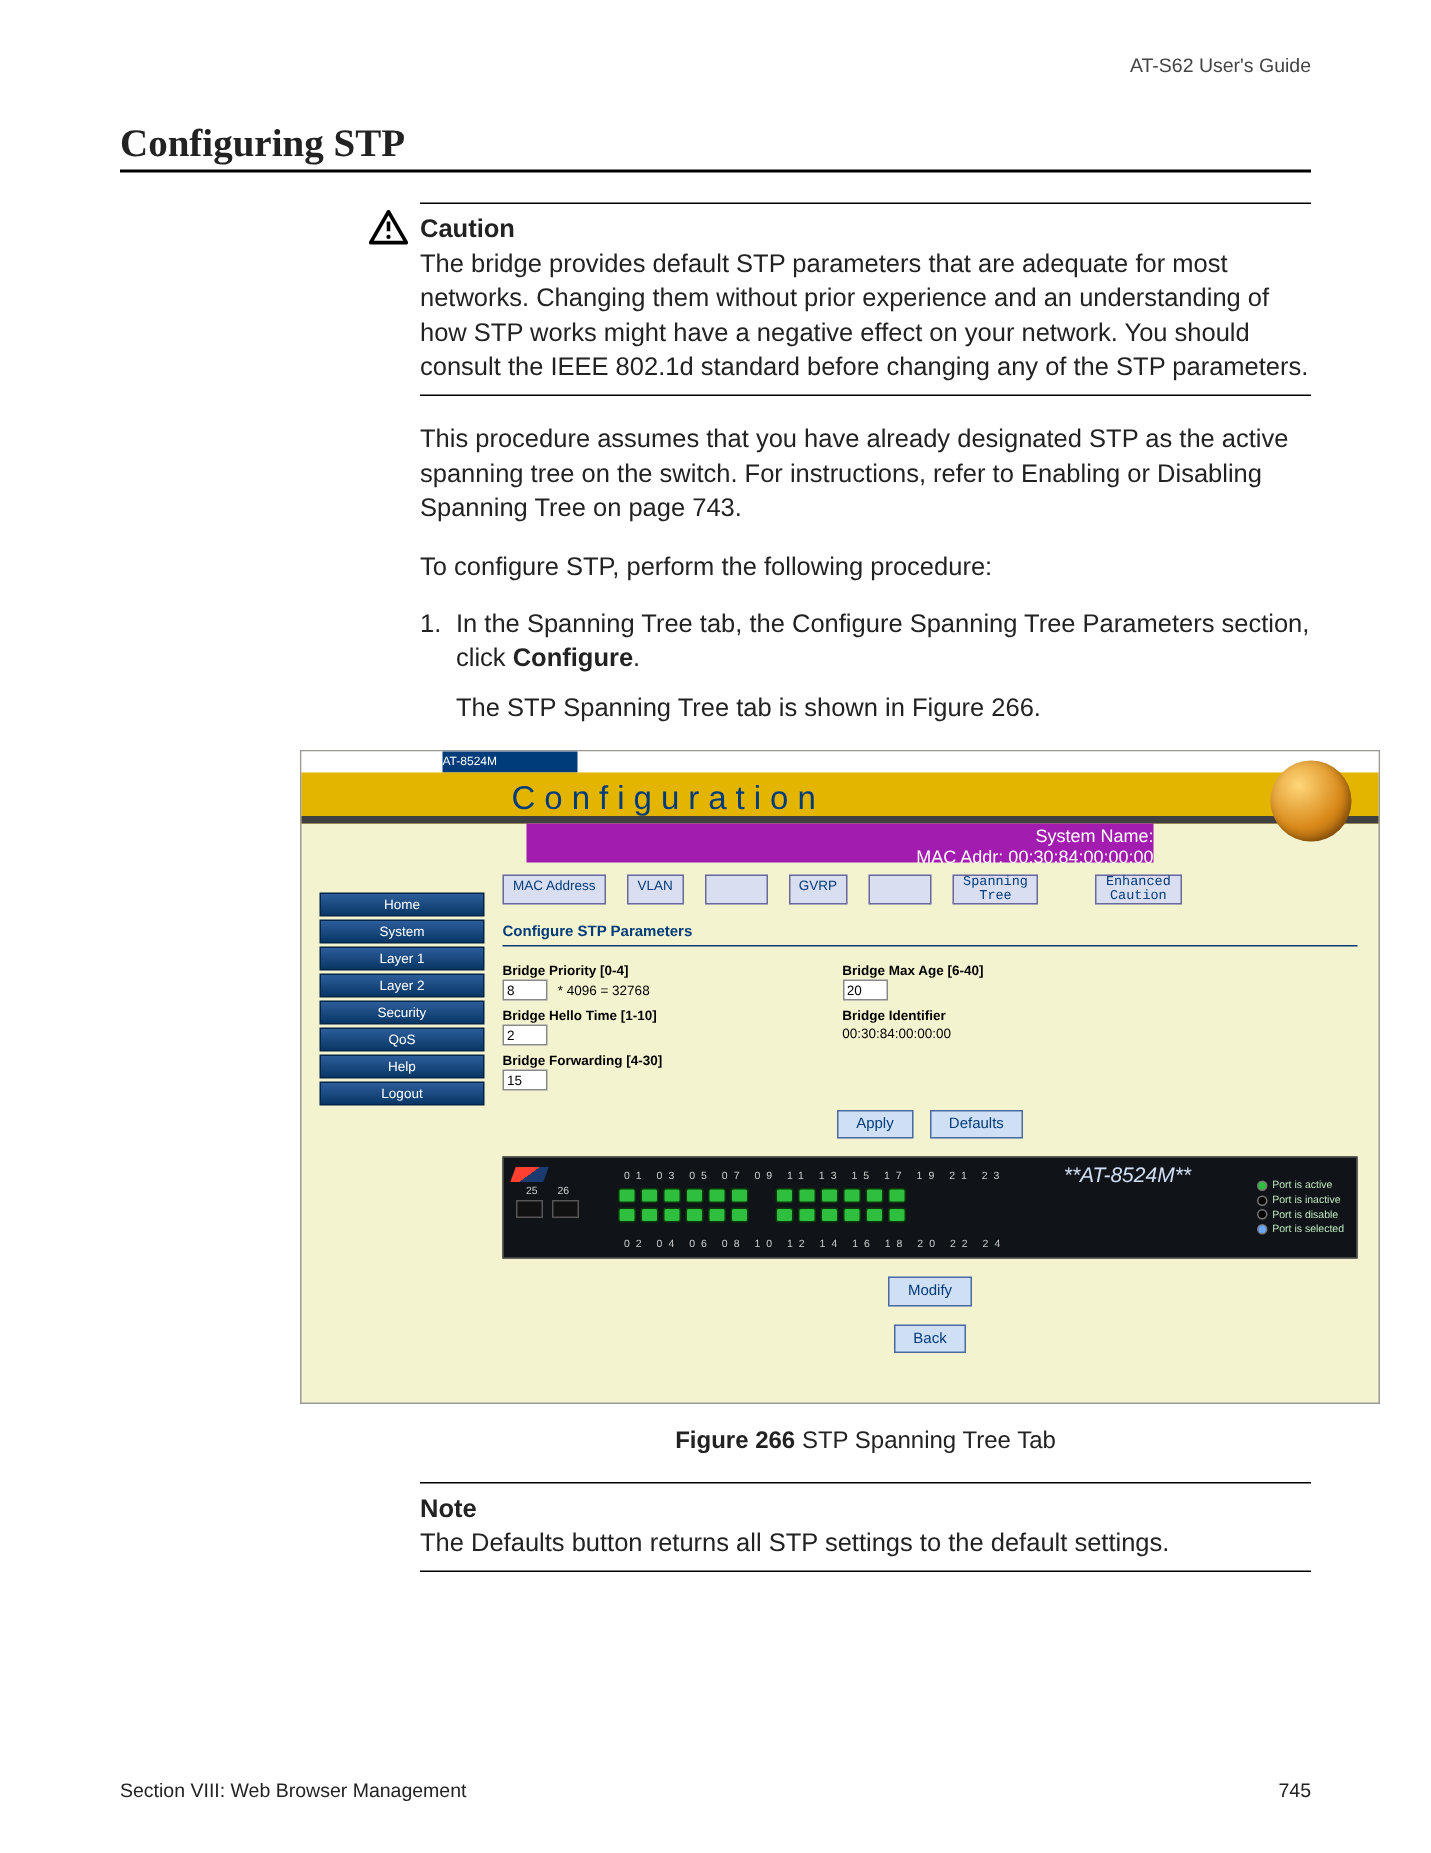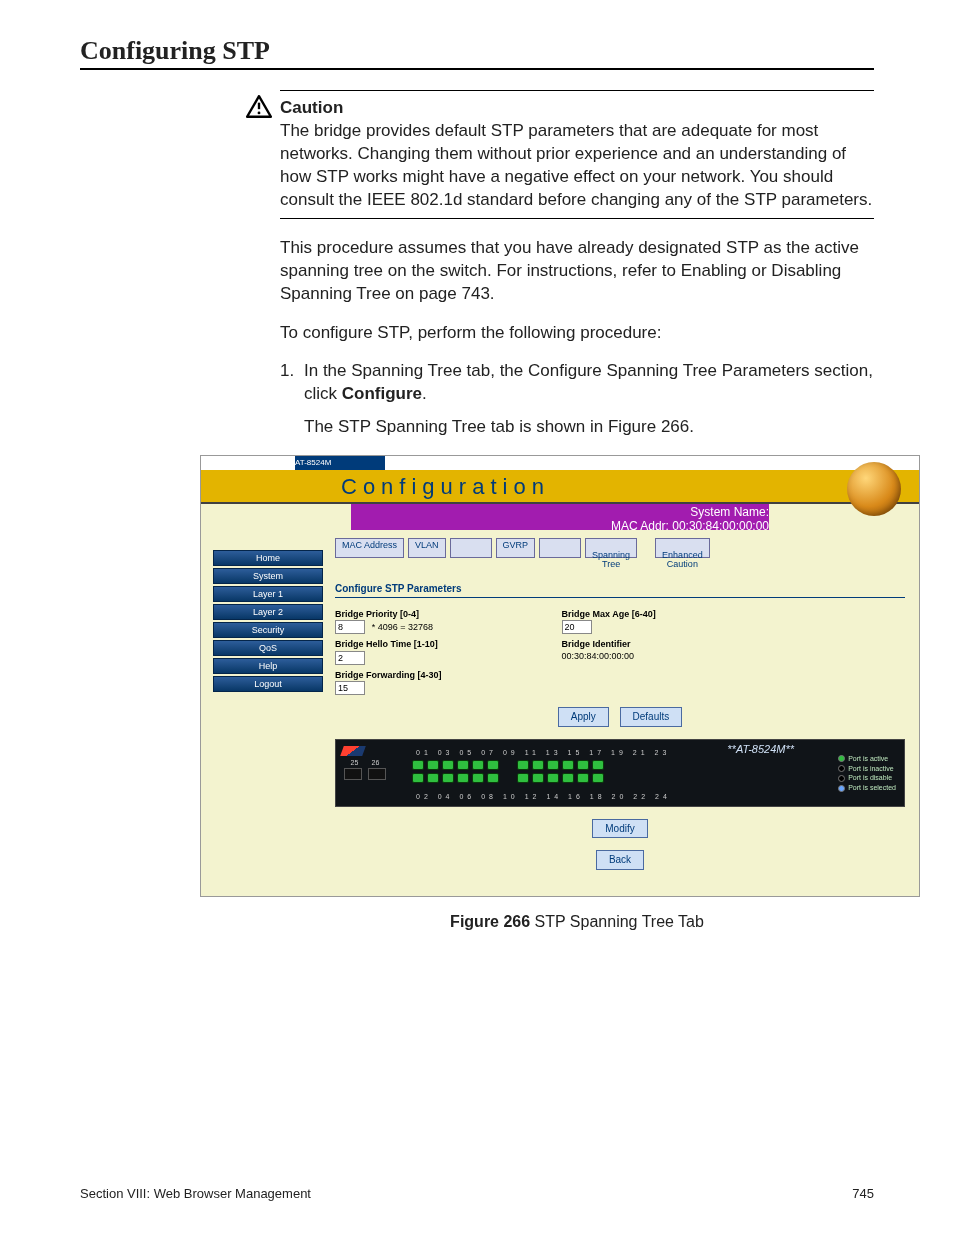"AT-S62 User's Guide" div.header-right { html: none -> <div>AT-S62 User's Guide</div> }
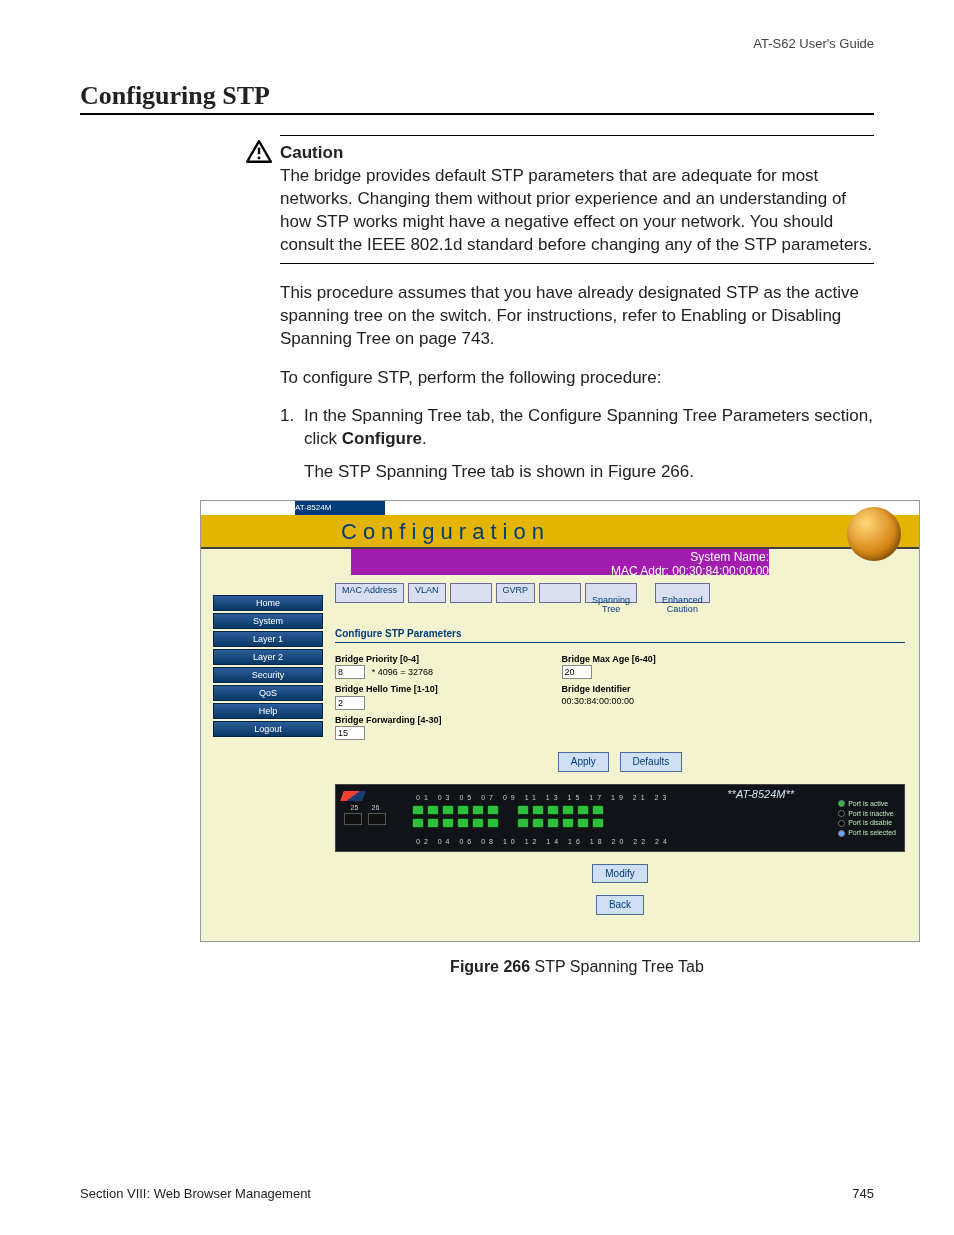"Configuration" .shot-yellow { border-bottom: 2px solid #404040 -> 5px solid #404040 }
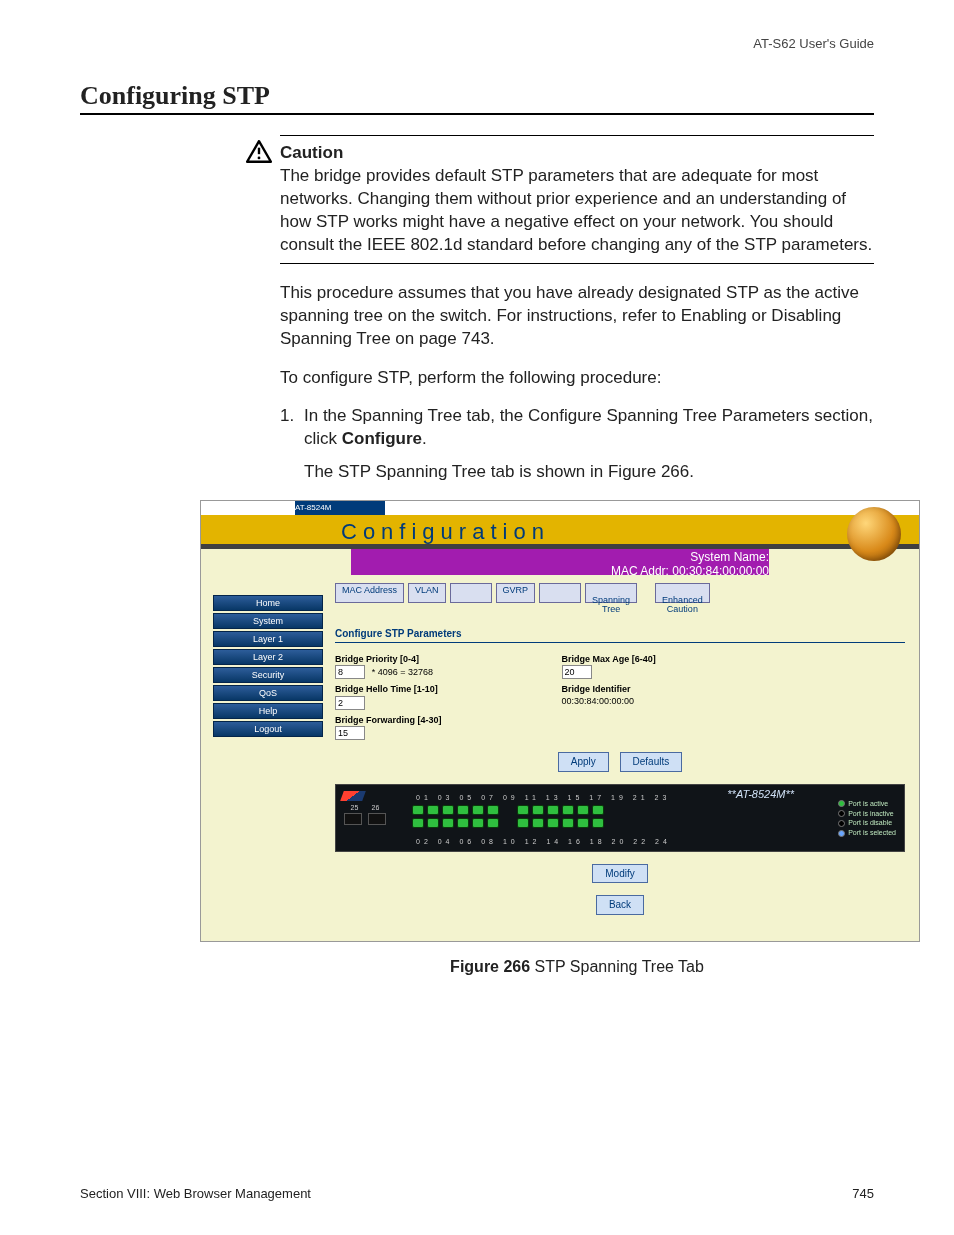"MAC Address" .tabrow { gap: 4px -> 14px; margin-bottom: 24px -> 12px }
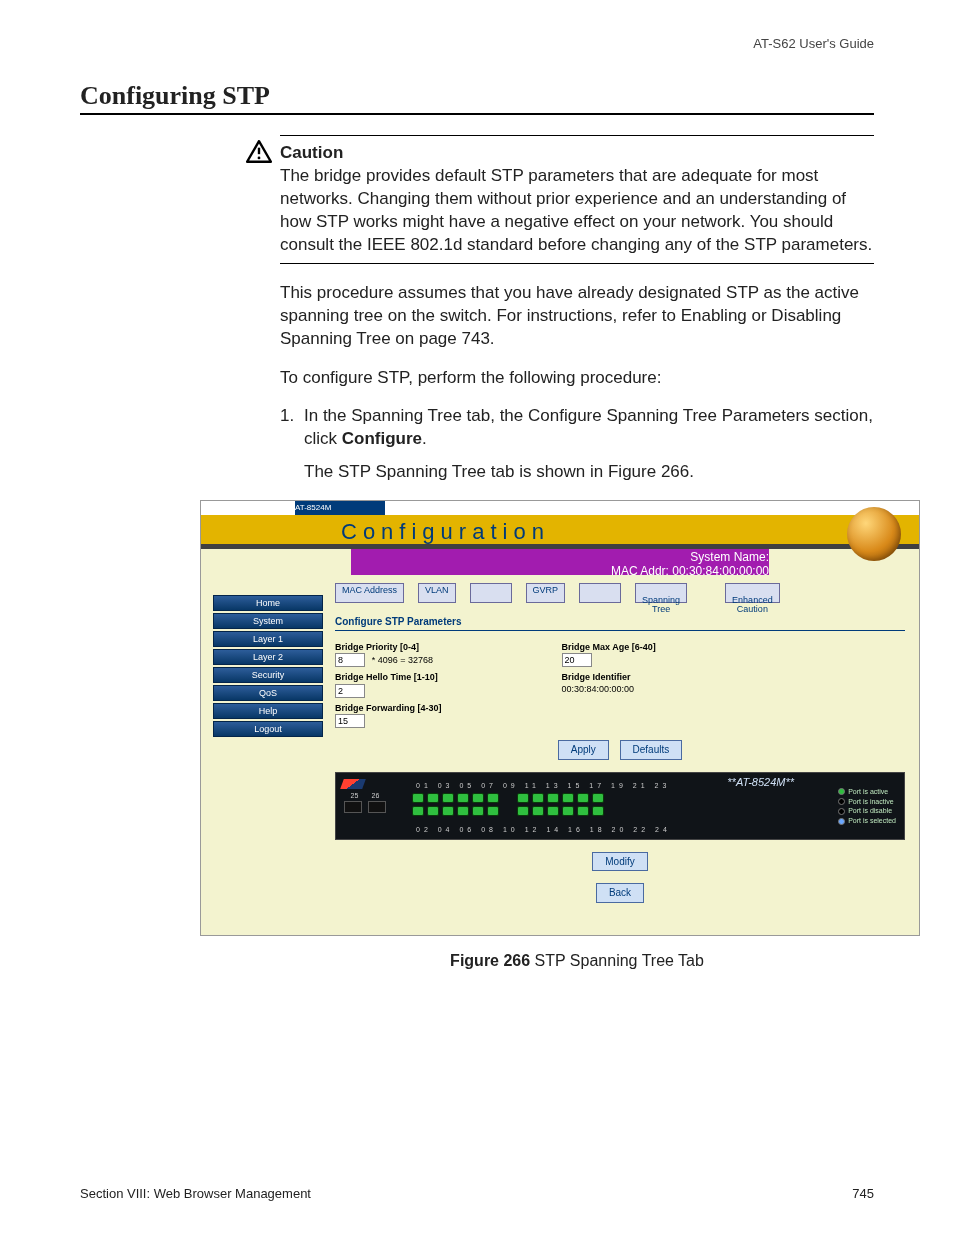"Spanning" .tab.double { font-family: none -> Liberation Mono, monospace; padding-top: 12px -> 0 }
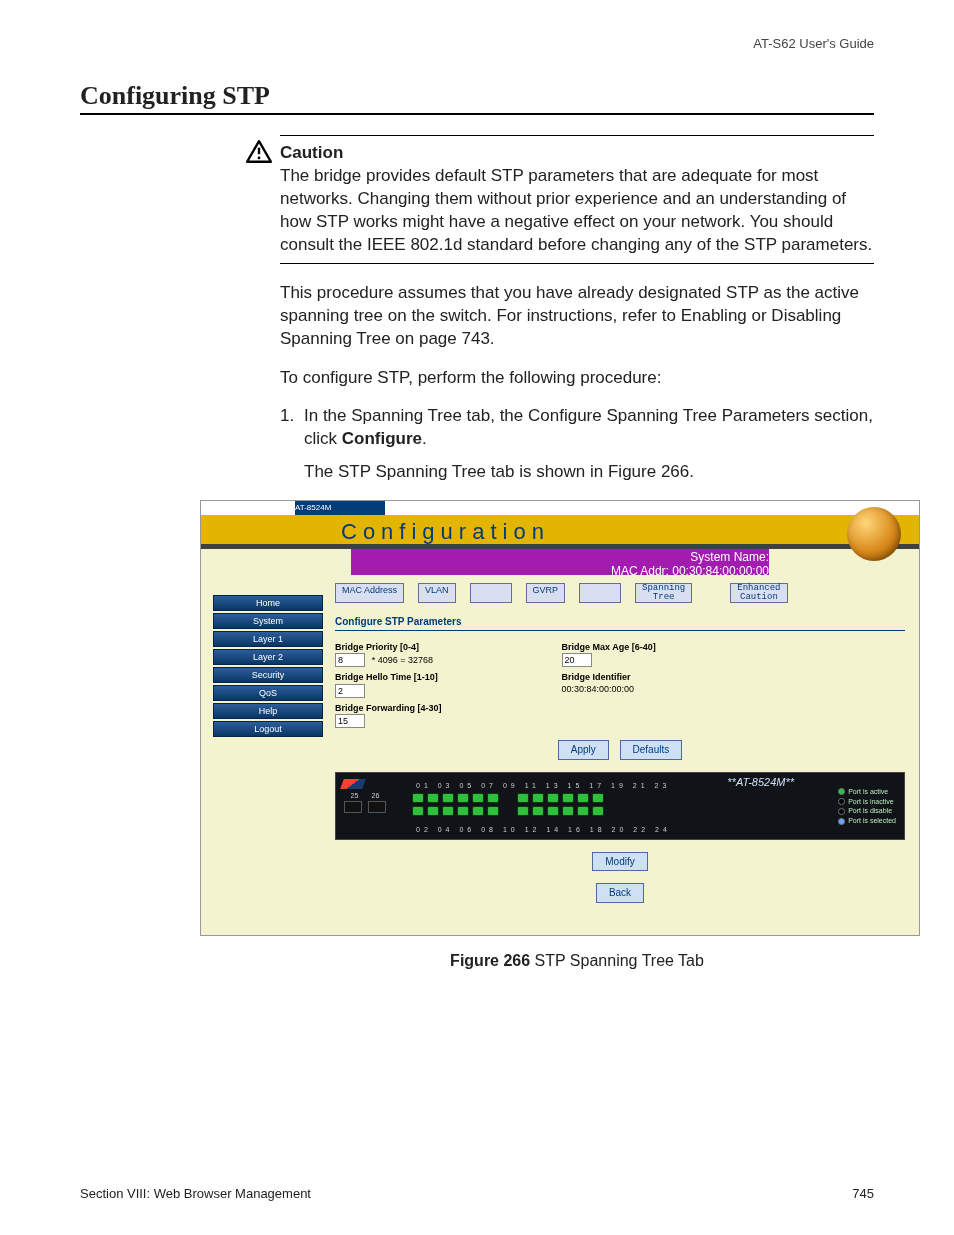"**AT-8524M**" .switch .model { font-size: 11px -> 14px }
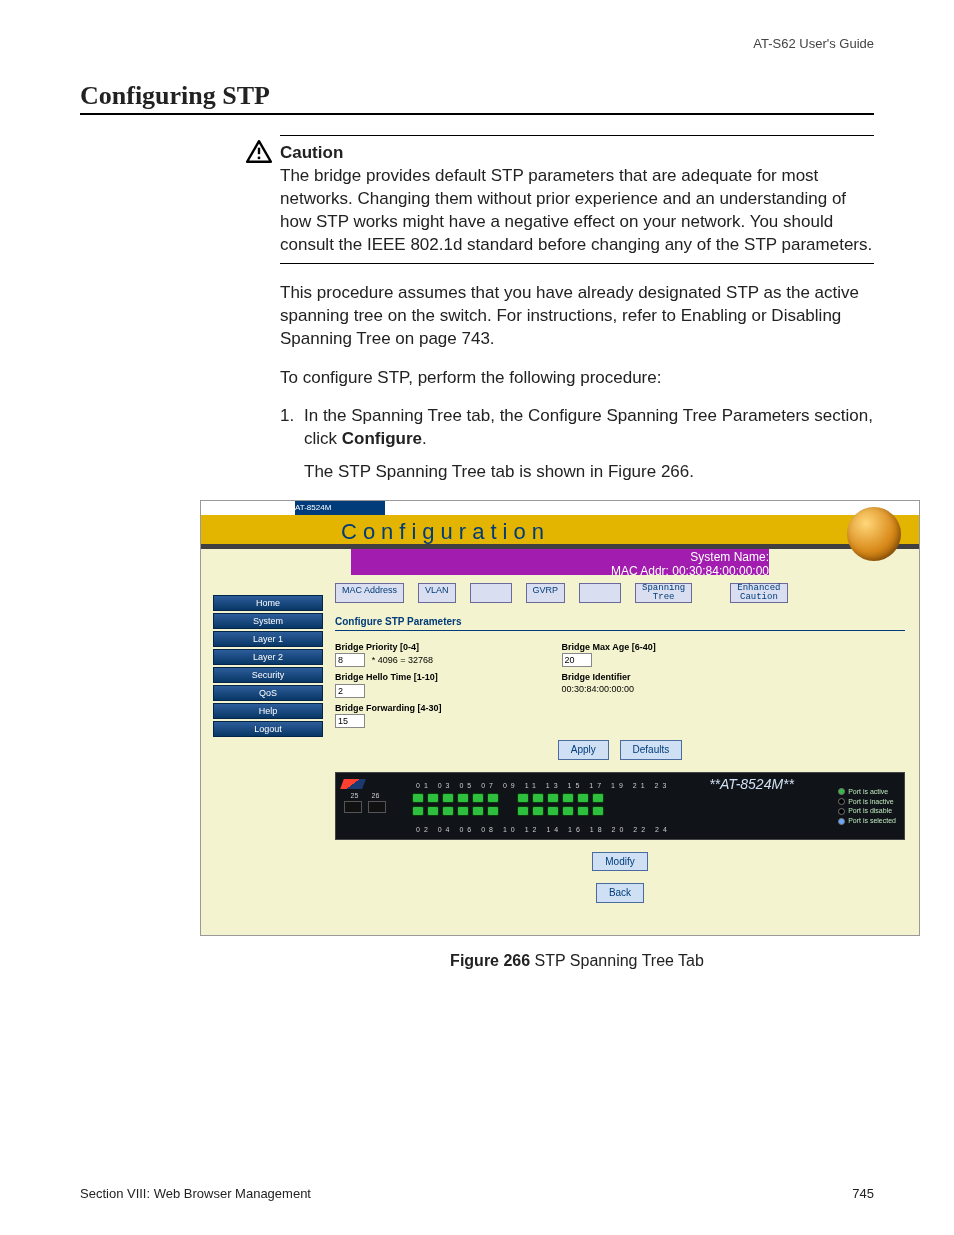"Note" div.callout { html: none -> <div> <span>Note</span><br> <span>The Defaults button returns all STP settings to the default settings.</span> </div> }
